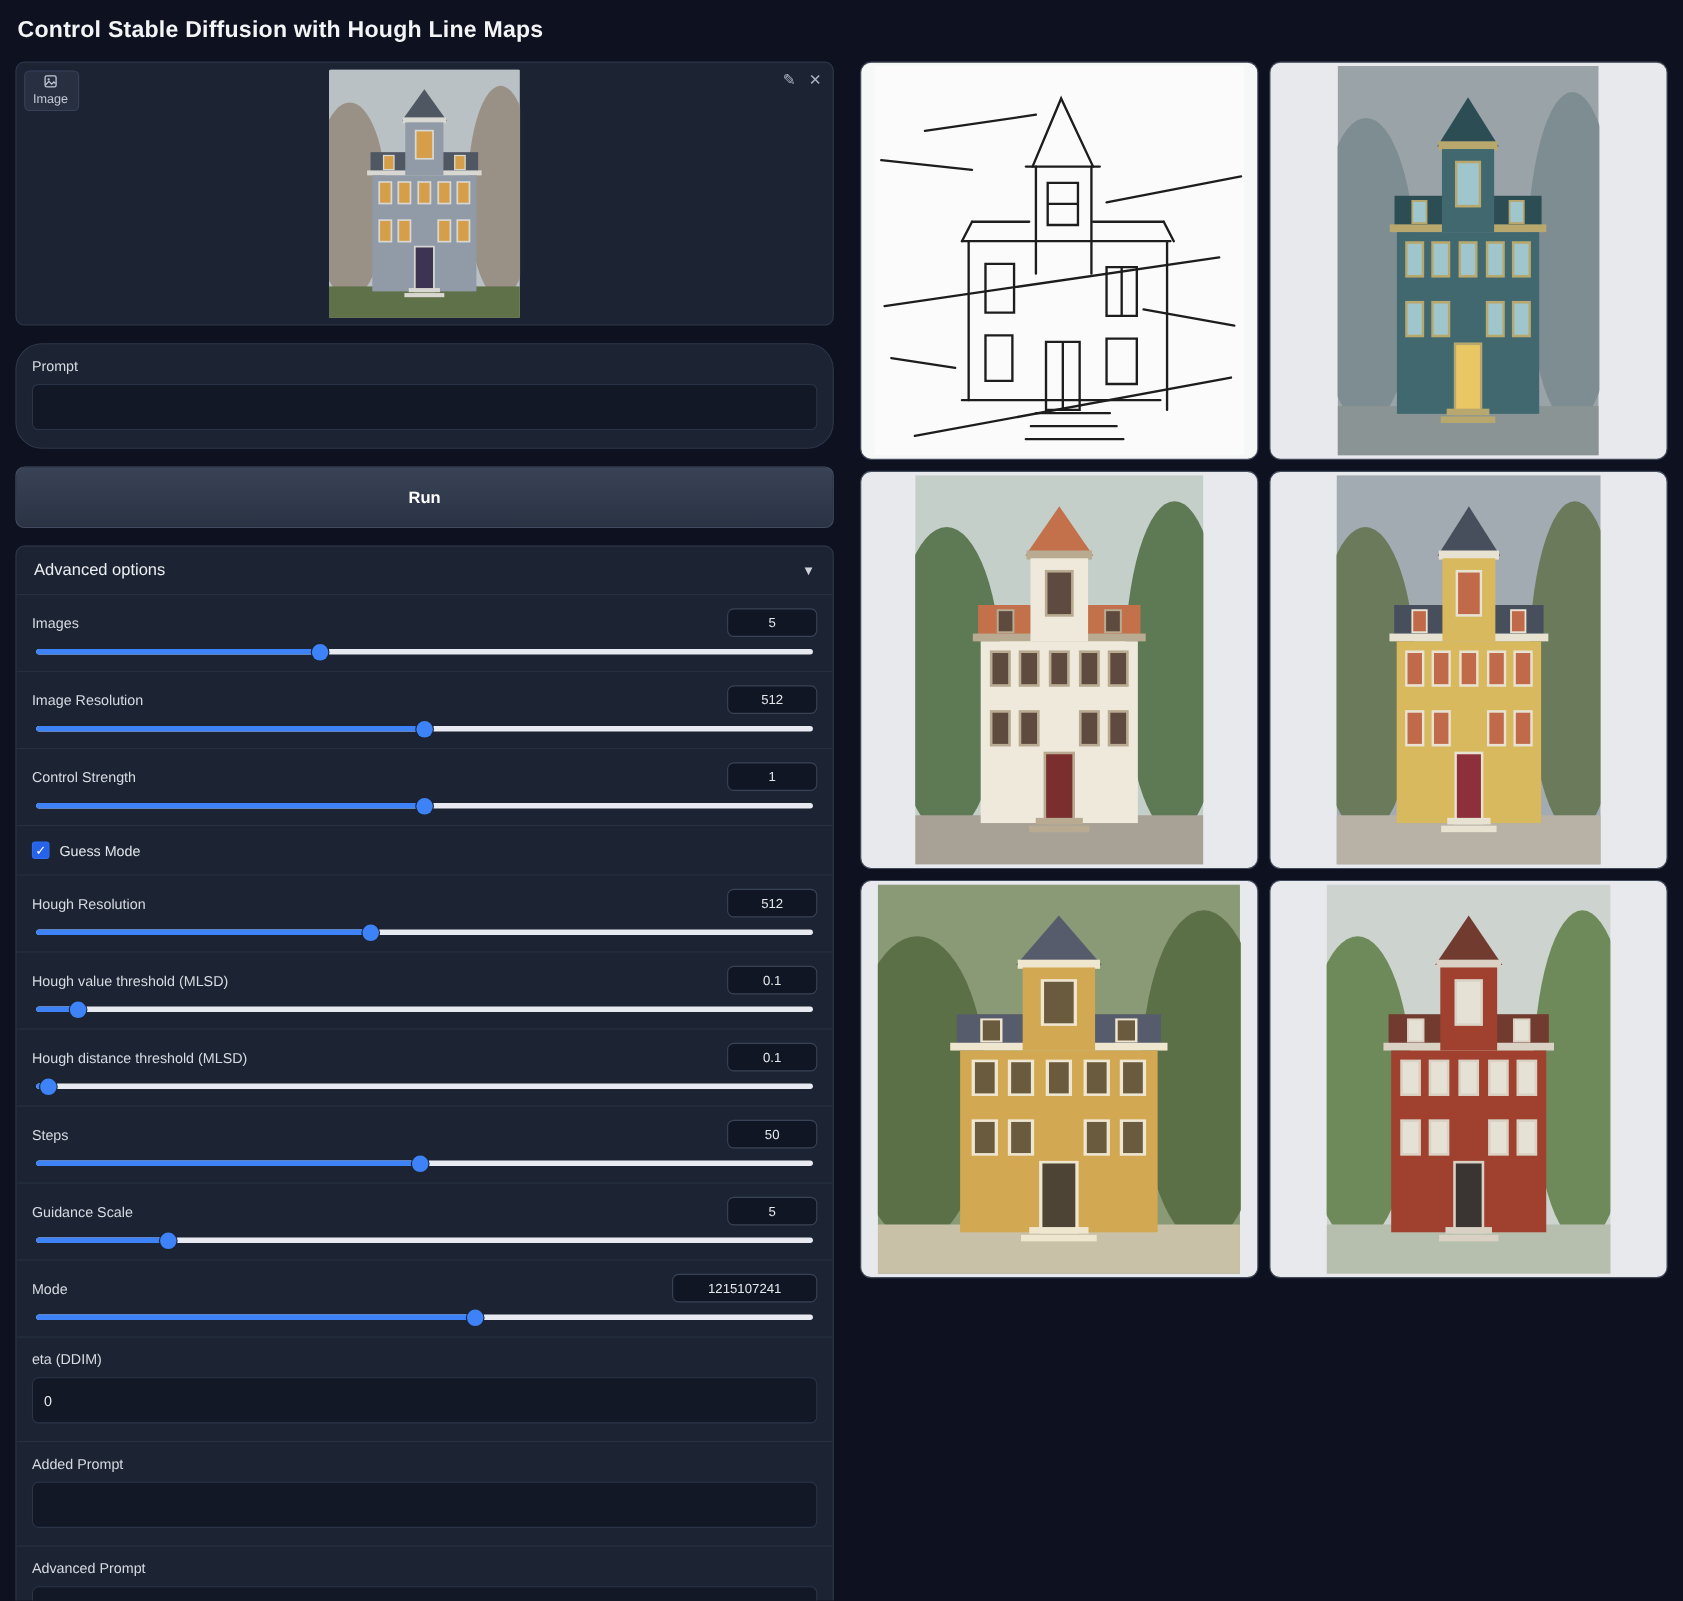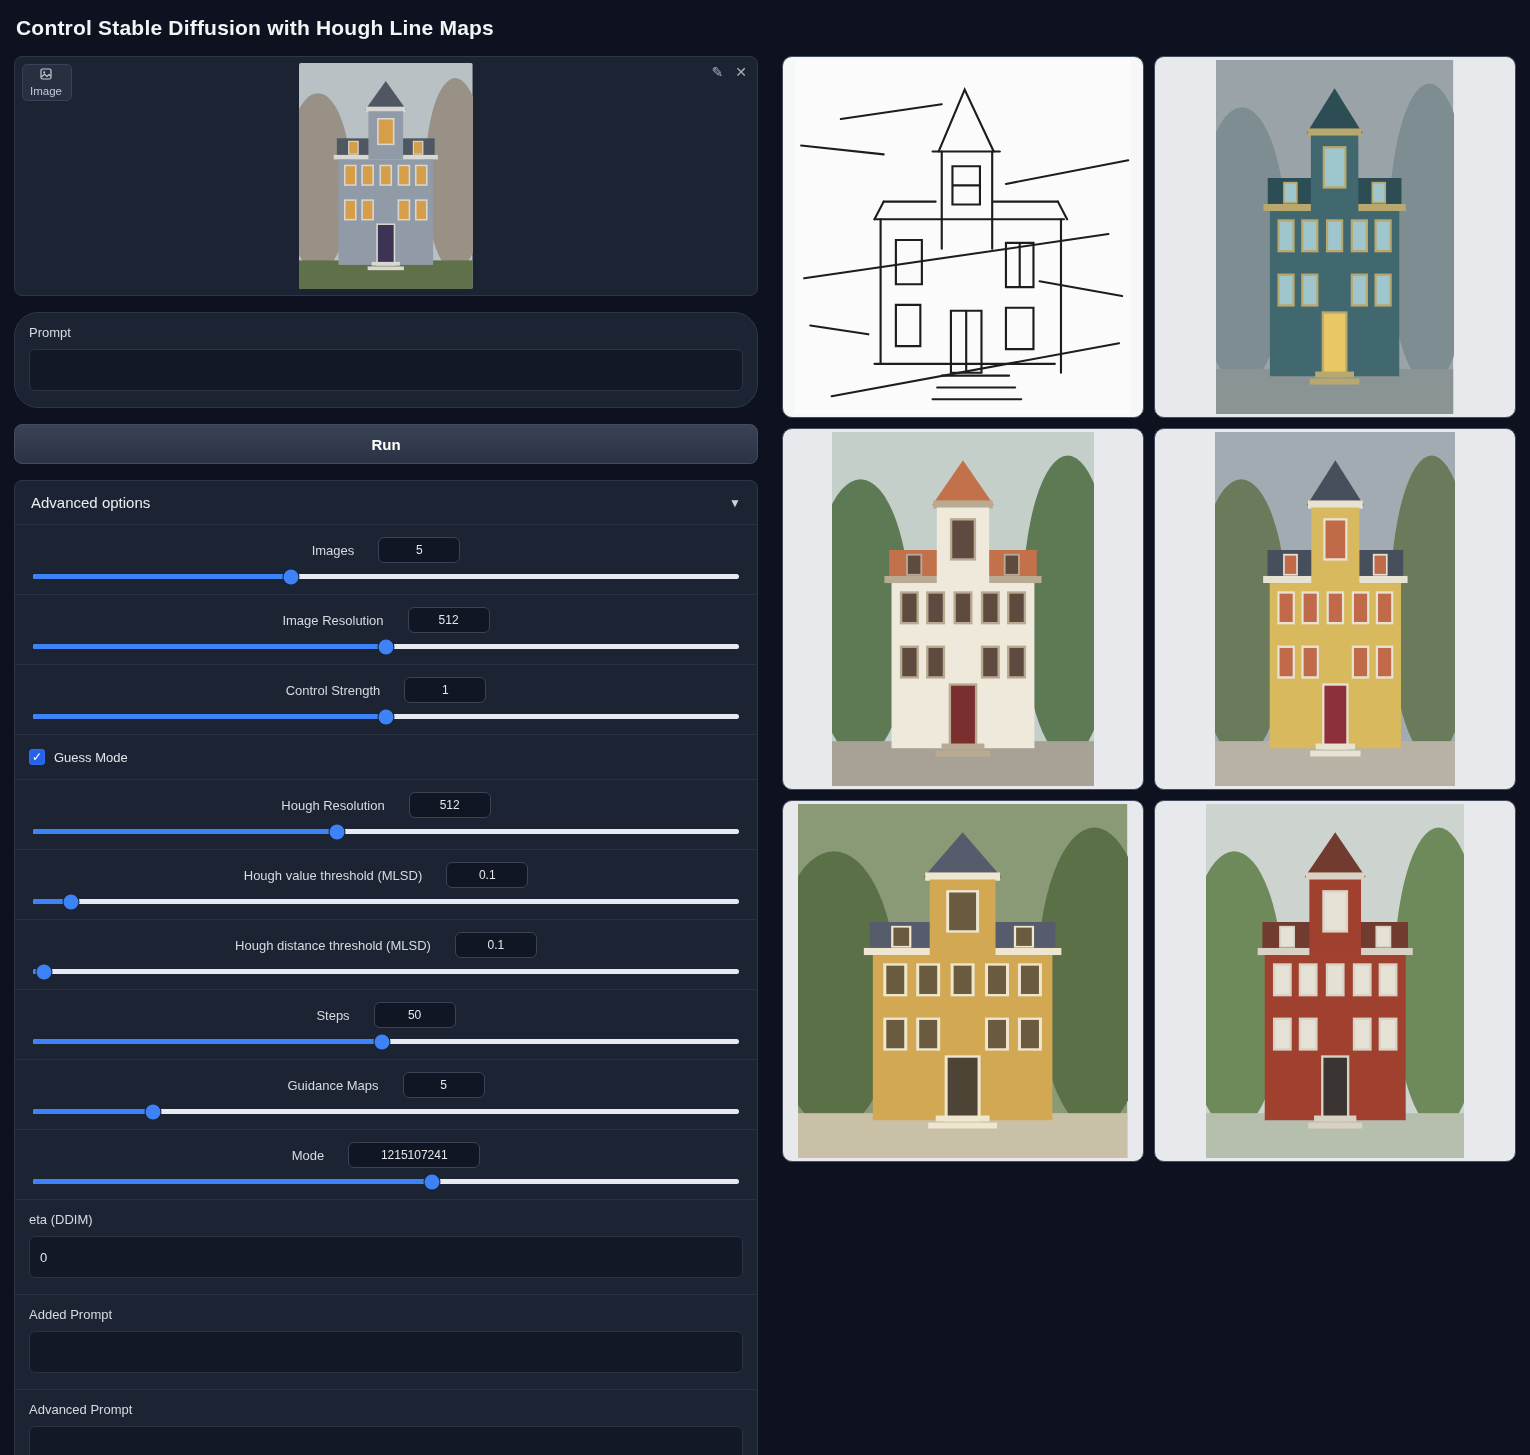"Run" .run-btn { height: 40px -> 56px }
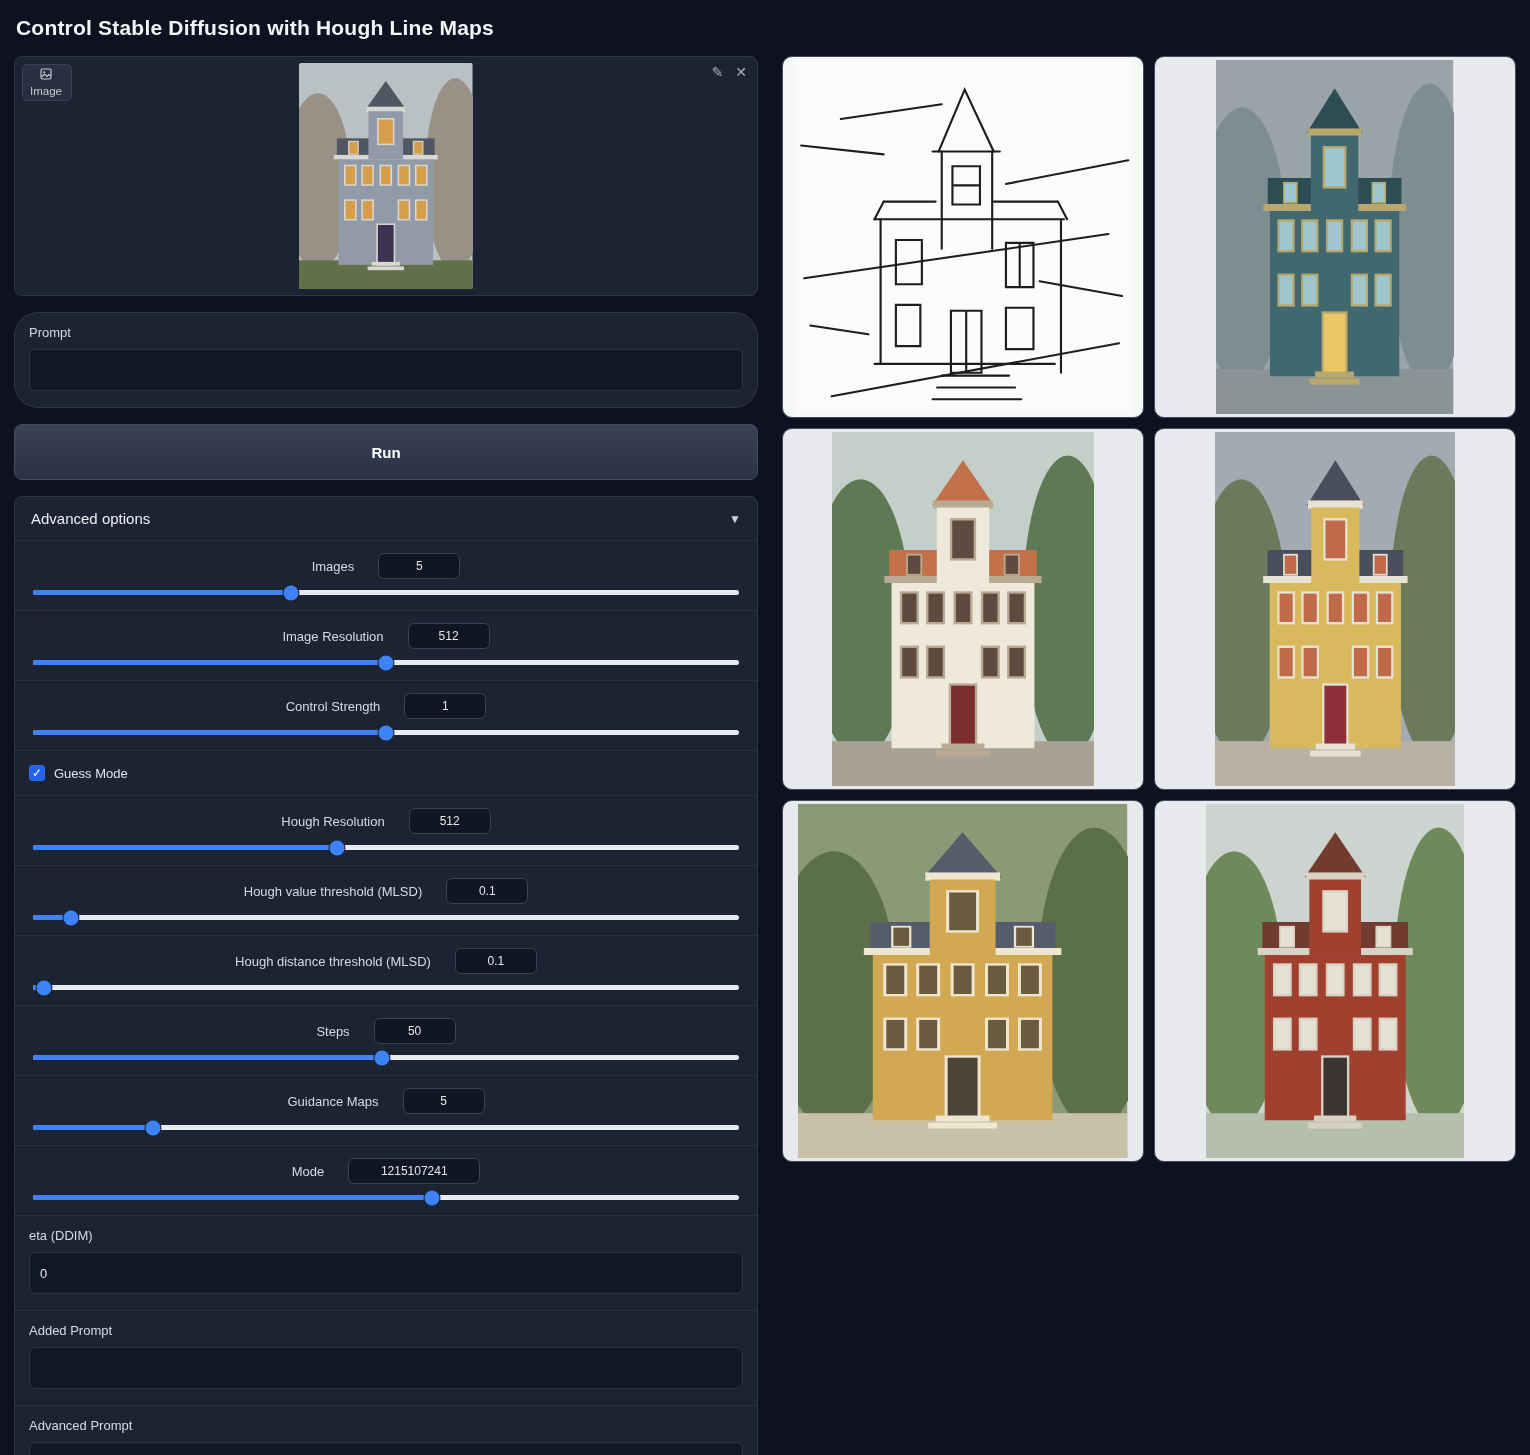"Images" .srow-head { justify-content: center -> space-between }
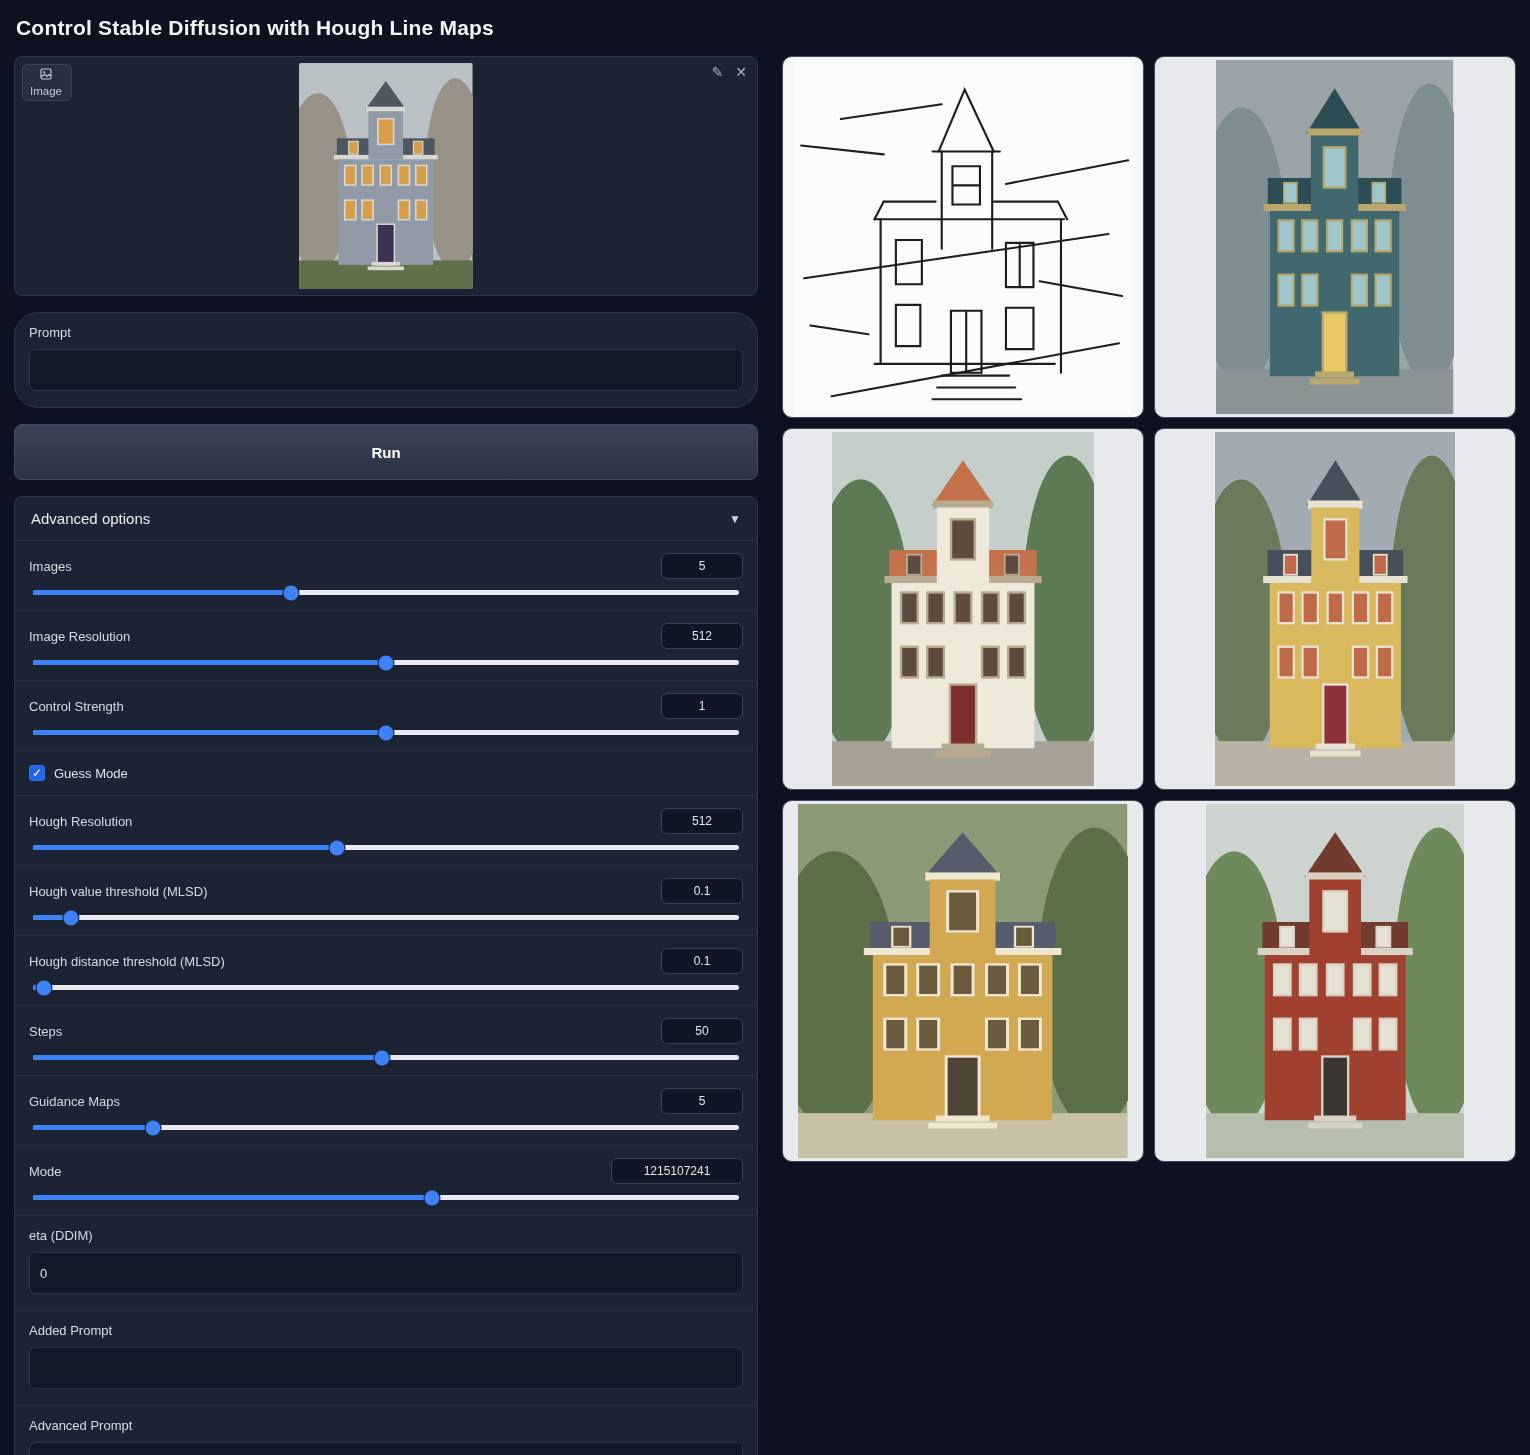"Guidance Maps" span.slabel { text: Maps -> Scale }
